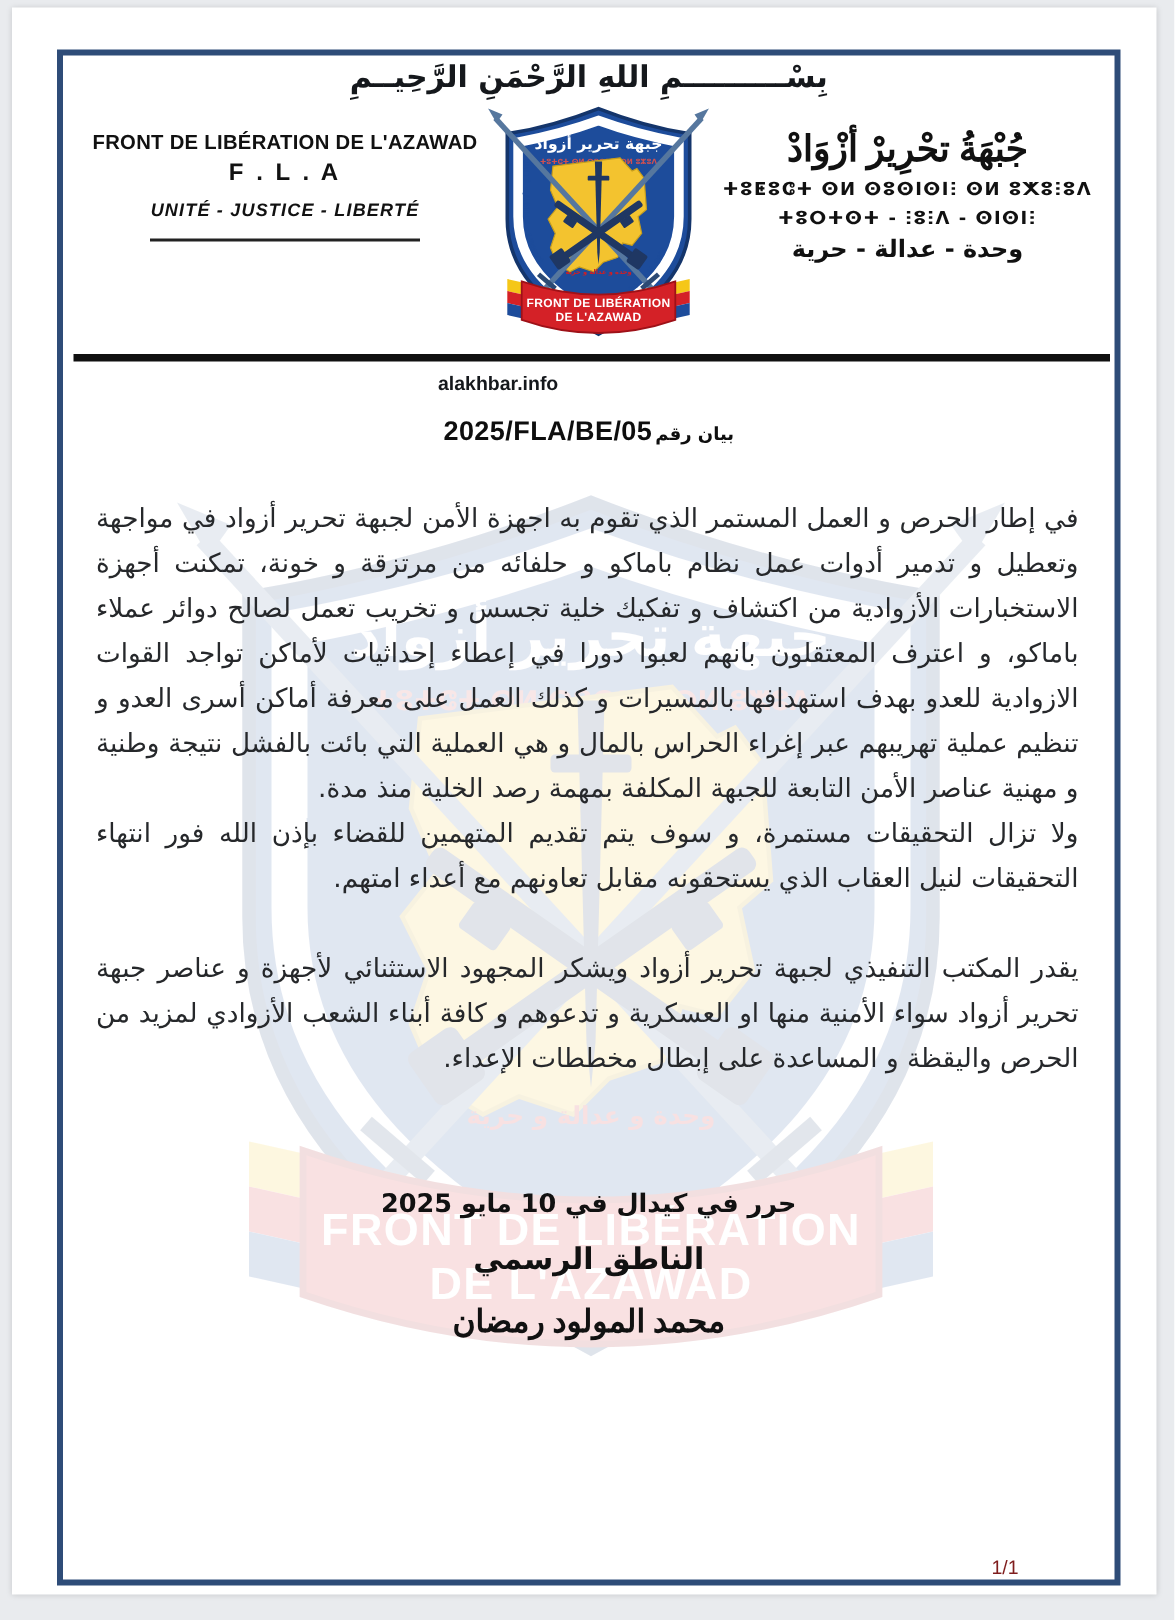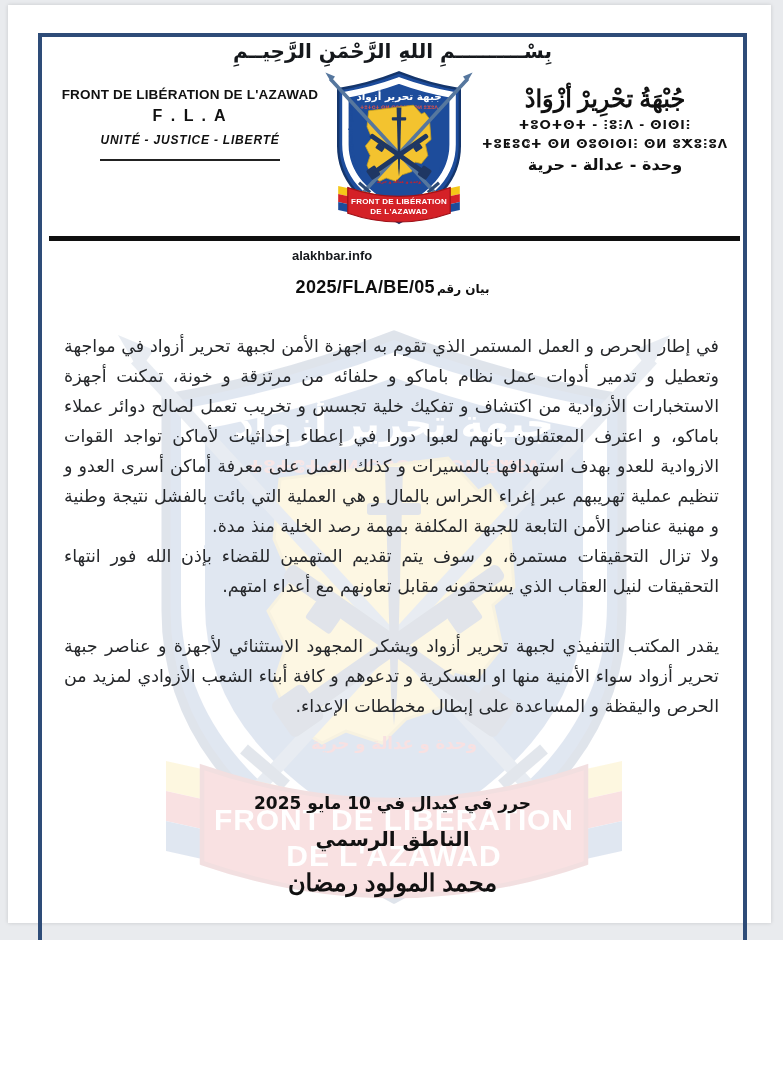"بِسْــــــــــمِ اللهِ الرَّحْمَنِ" .canvas { height: 940px -> 1080px }
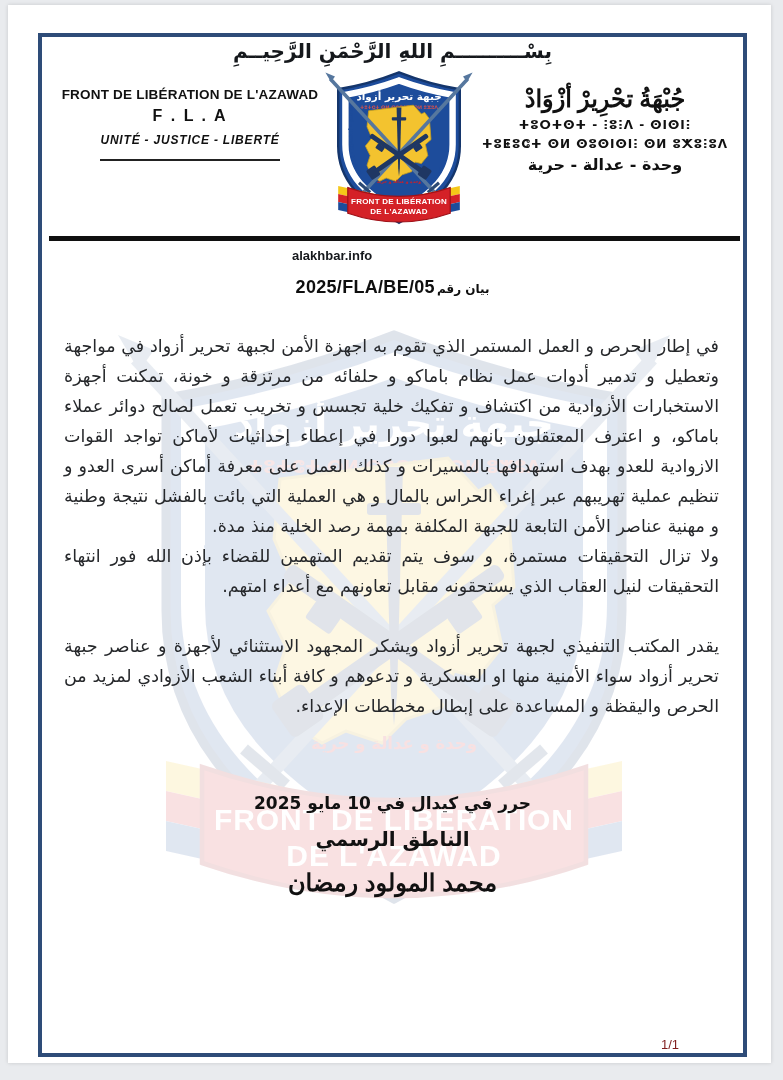"ⵜⵓⵔⵜⵙⵜ - ⵗⵓⵗⴷ - ⵙⵏⵙⵏⵗ" div.tif { order: before "ⵜⵓⵟⵓⵛⵜ ⵙⵍ ⵙⵓⵙⵏⵙⵏⵗ ⵙⵍ ⵓⵅⵓⵗⵓⴷ" -> after "ⵜⵓⵟⵓⵛⵜ ⵙⵍ ⵙⵓⵙⵏⵙⵏⵗ ⵙⵍ ⵓⵅⵓⵗⵓⴷ" }
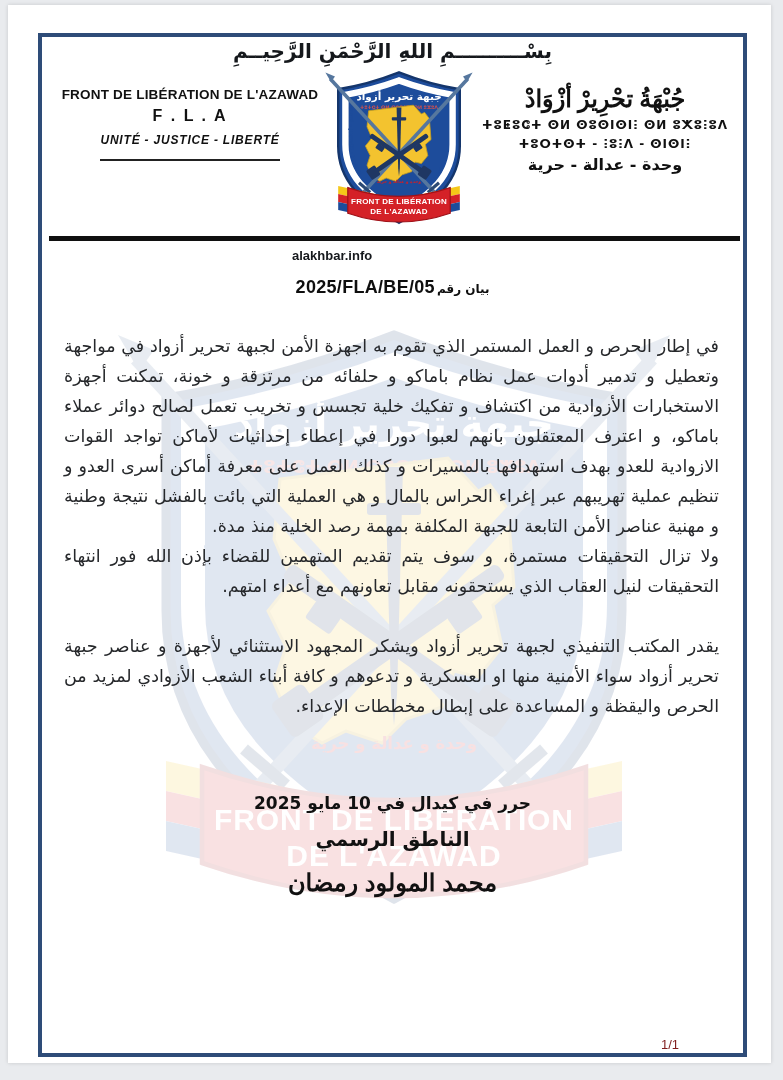"محمد المولود رمضان" .sig .name { font-family: Liberation Sans, sans-serif -> Liberation Serif, serif; font-size: 24px -> 21px }
